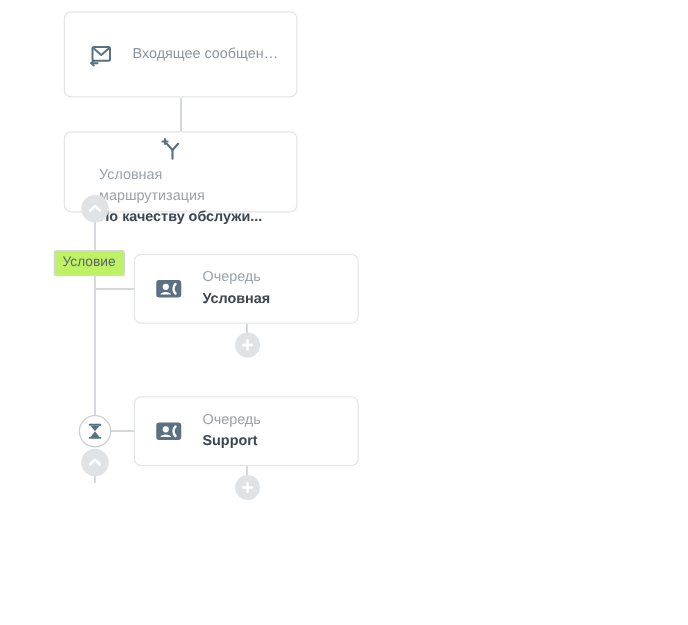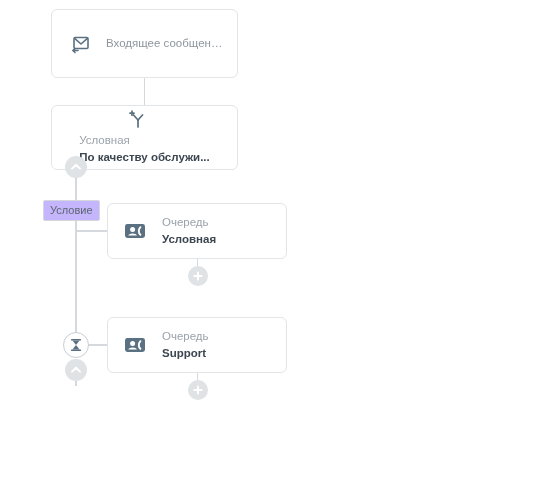"маршрутизация" span.kicker { html: none -> <span>маршрутизация</span> }
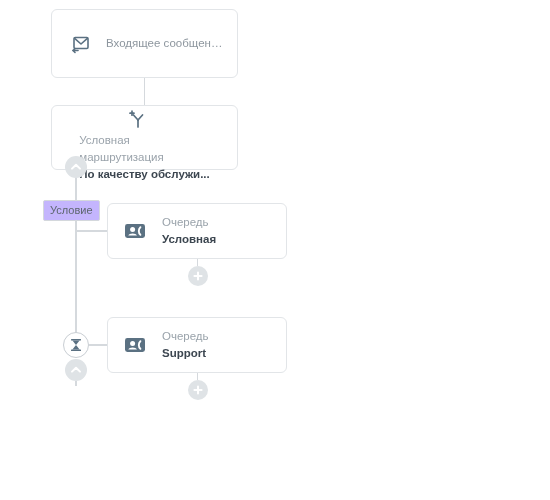"Условие" .chip { background: #c4b5fd -> #bef264 }
